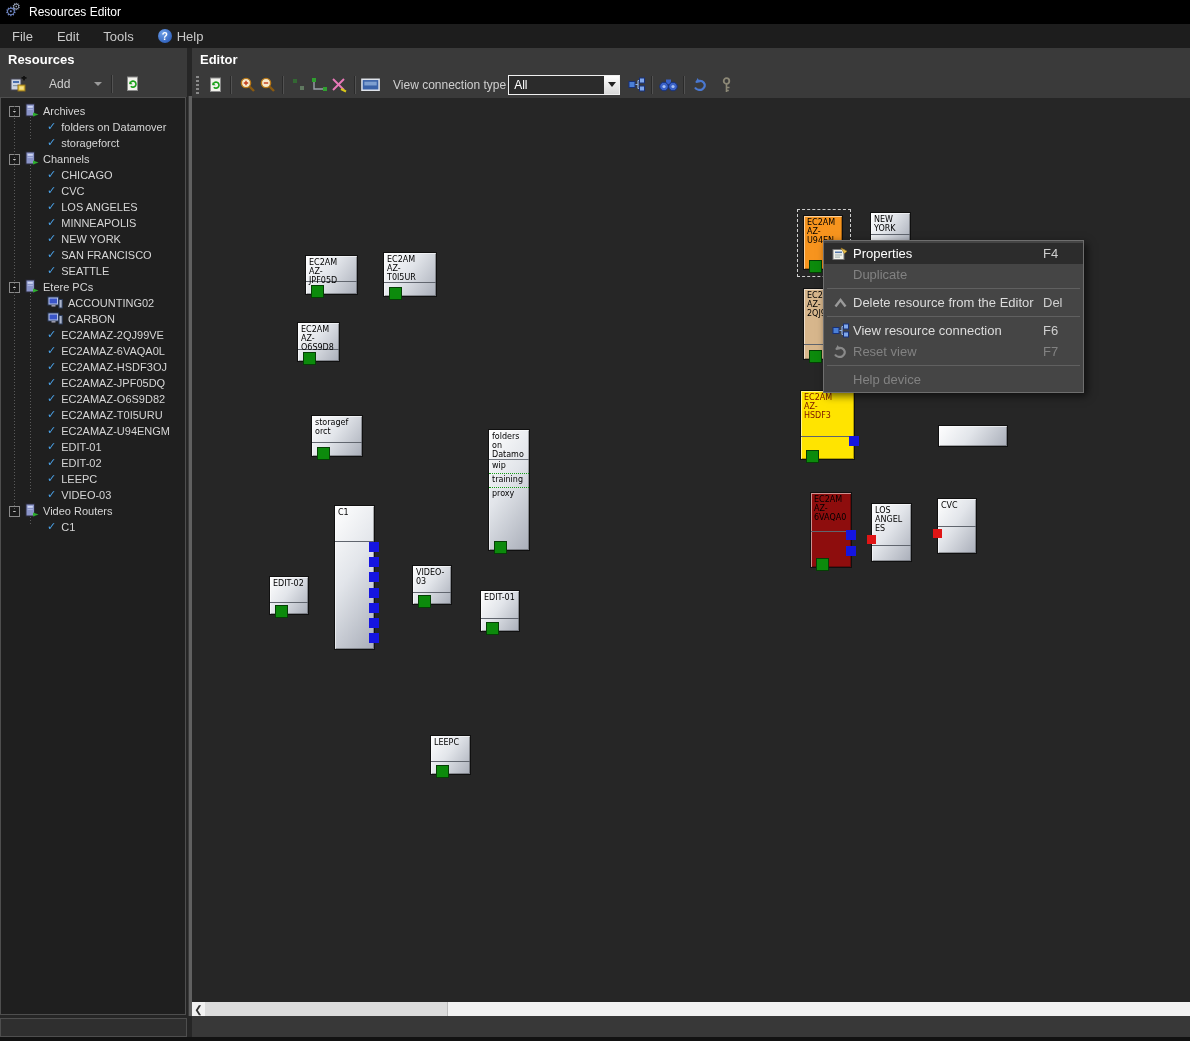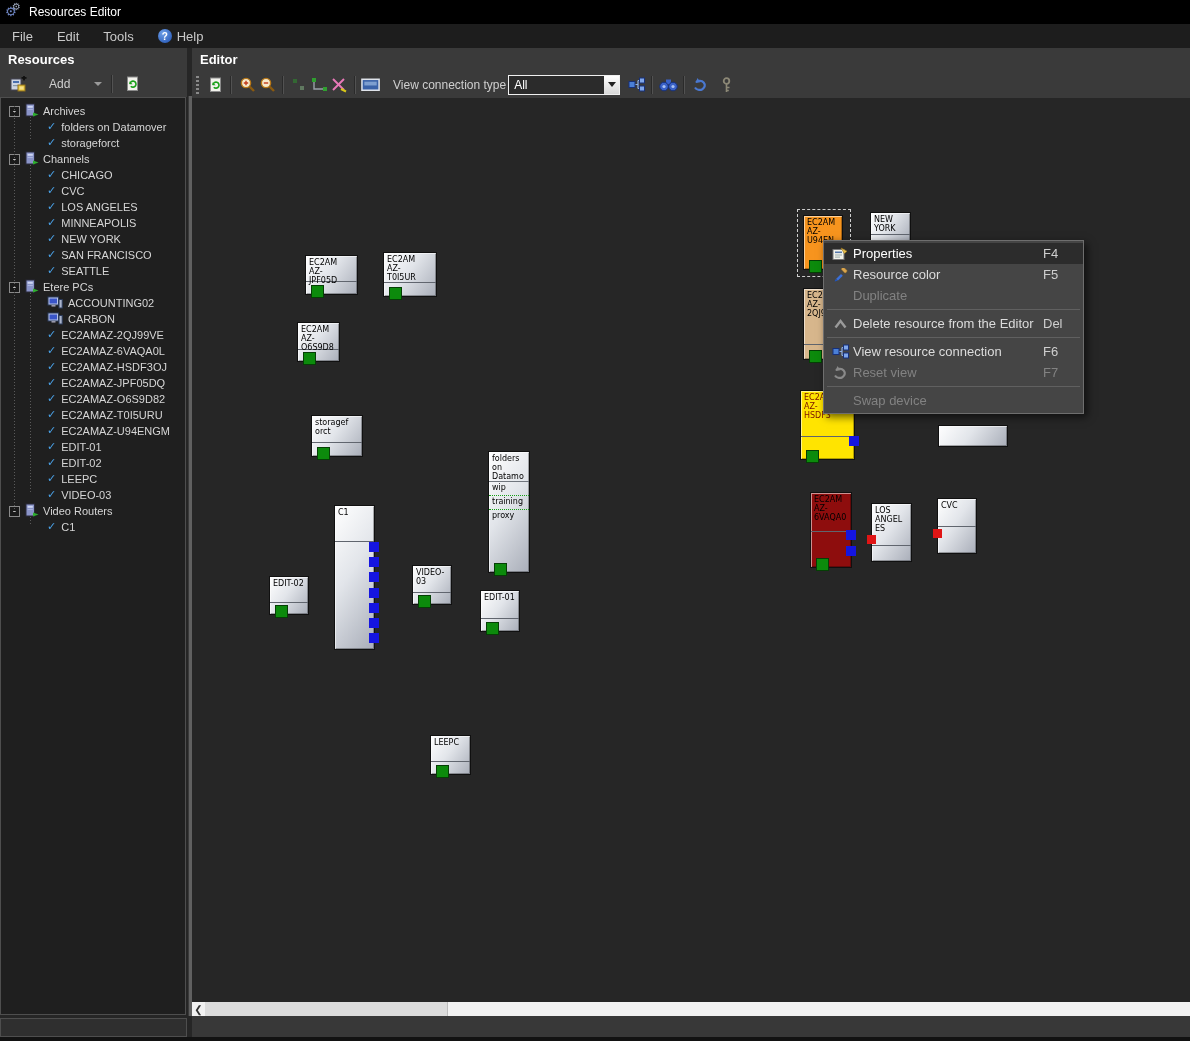"Resource color" div.ctx-item { html: <div> <span> <svg> <rect></rect> <path></path> <path></path> </svg> </span> <span>Resource color</span> <span>F5</span> </div> -> none }
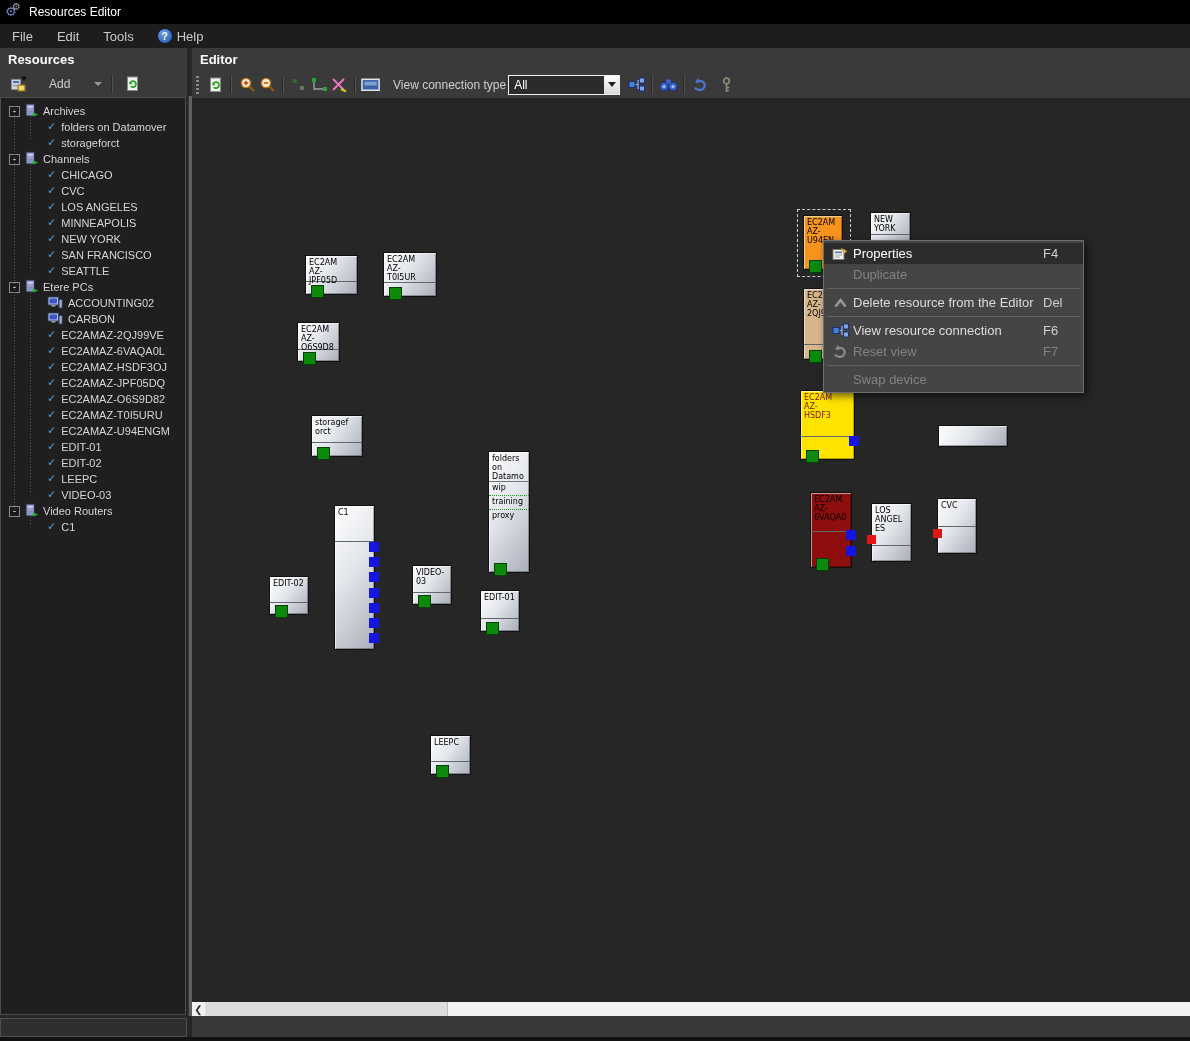"Swap device" span.cl { text: Swap -> Help }
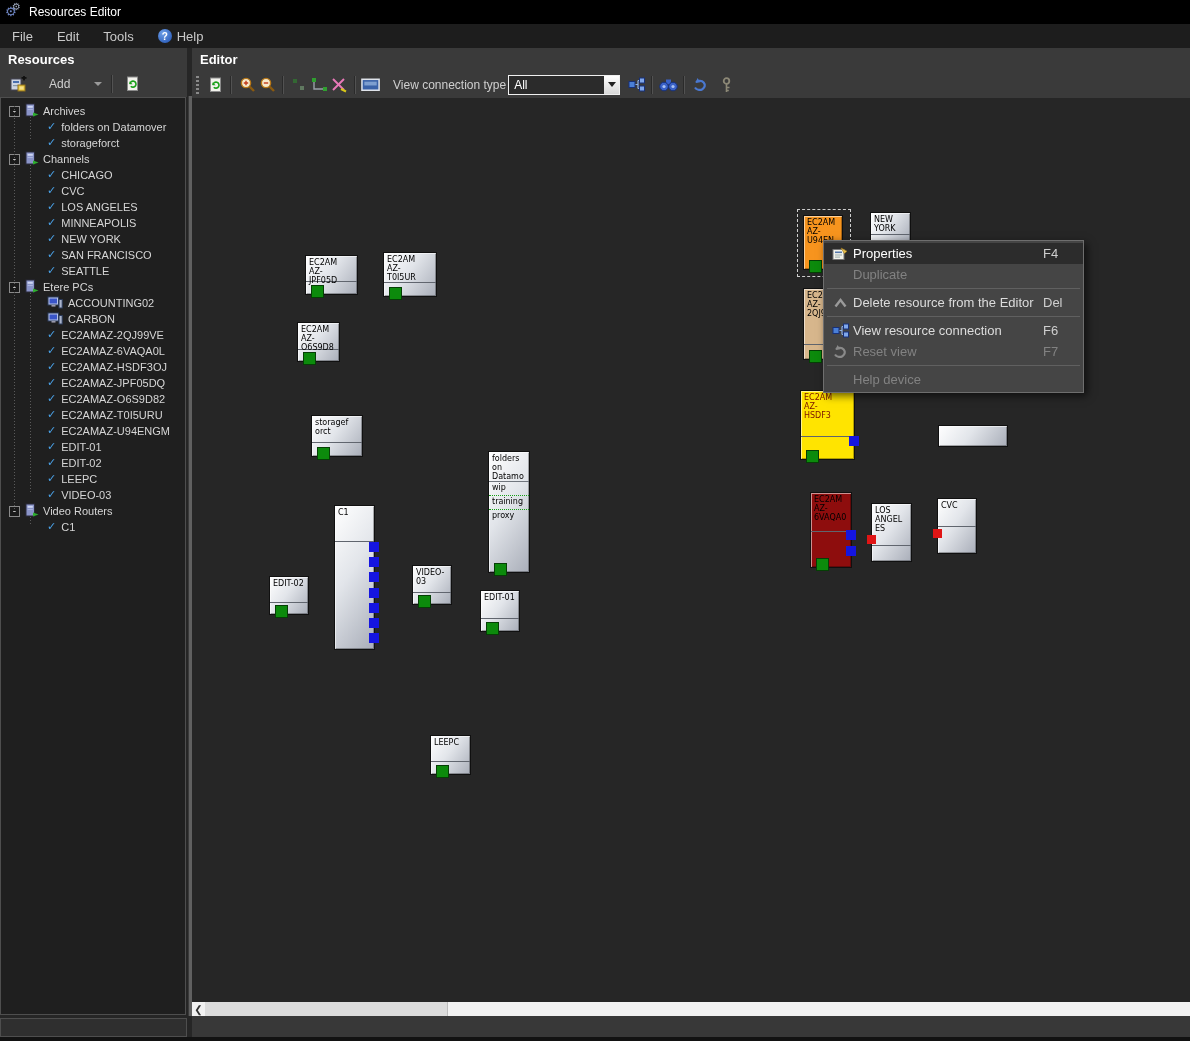"folders" div.node { top: 353px -> 331px }
